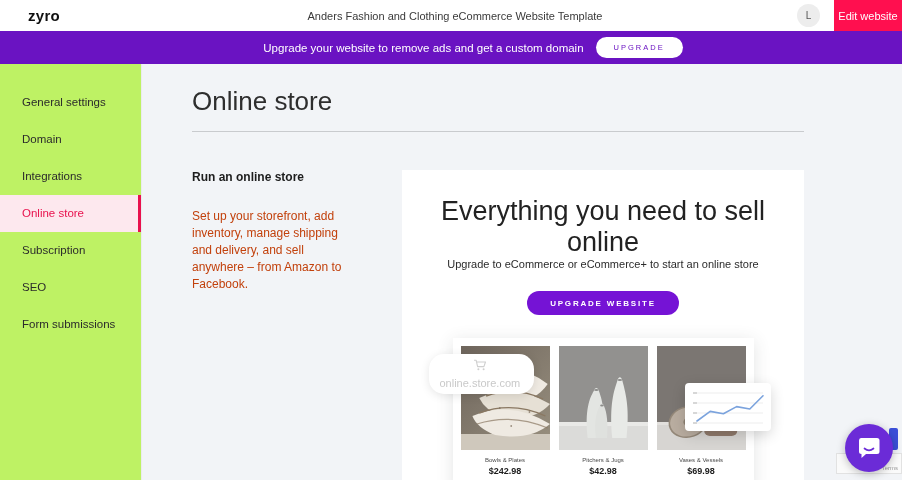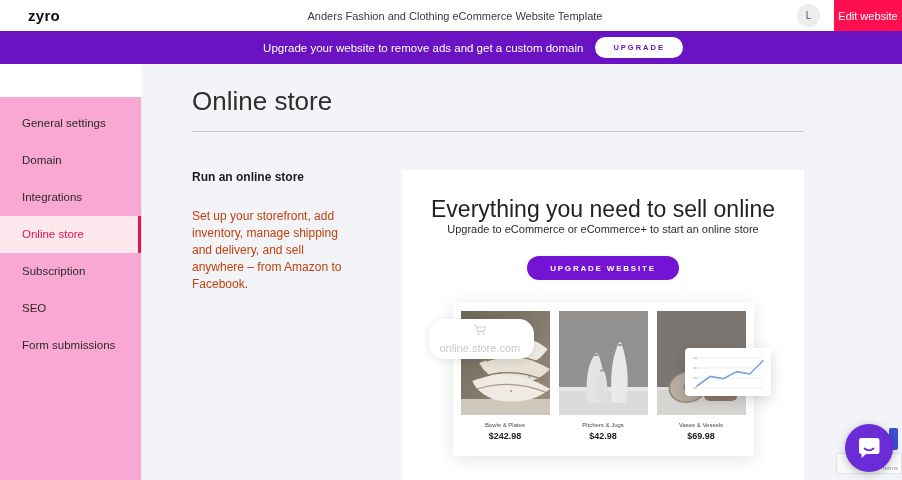"UPGRADE" .banner-btn { font-weight: 700 -> 400 }
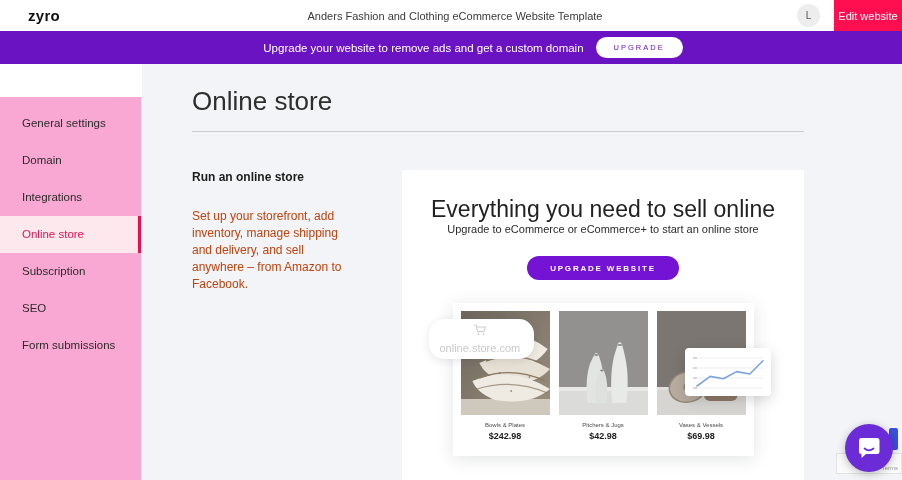"General settings" .sidebar { background: #f9a8d4 -> #bef264; margin-top: 33px -> none; padding-top: 8px -> 20px }
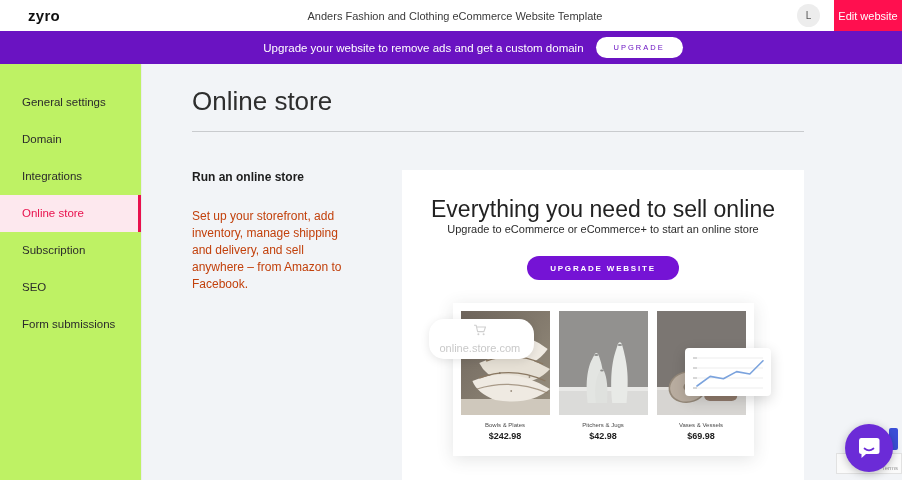"Everything you need to sell" .panel-h { font-size: 23px -> 27px }
